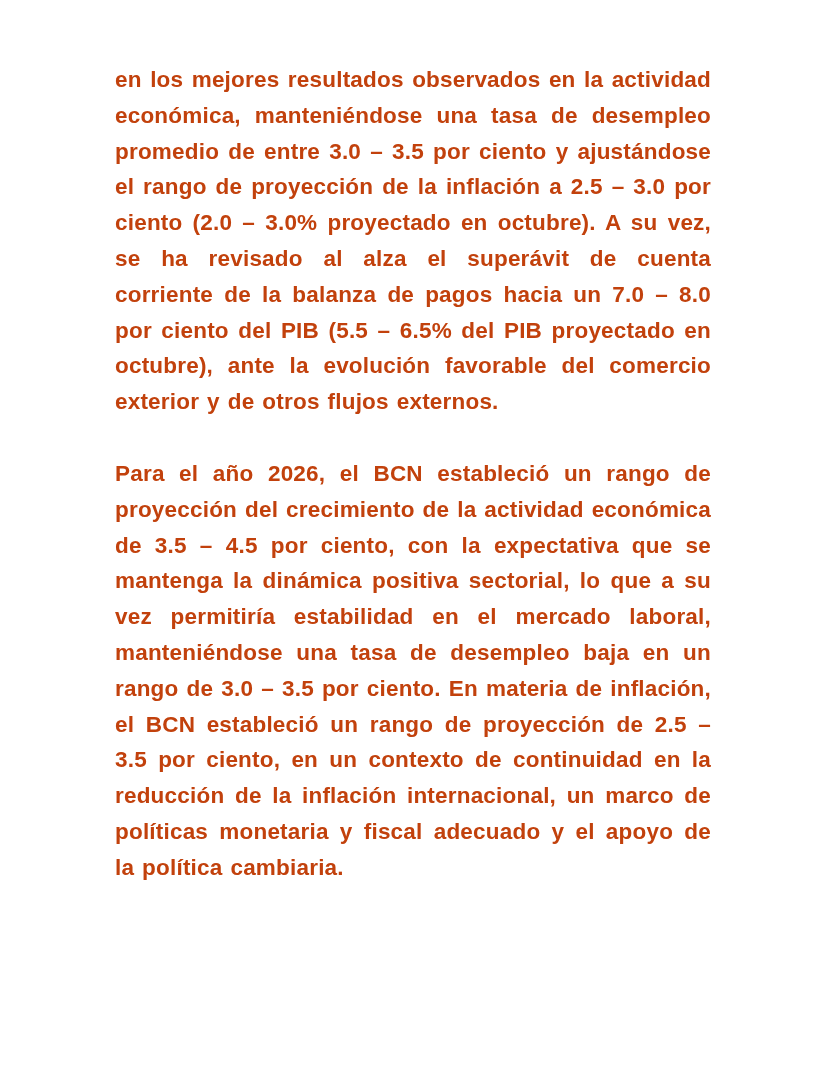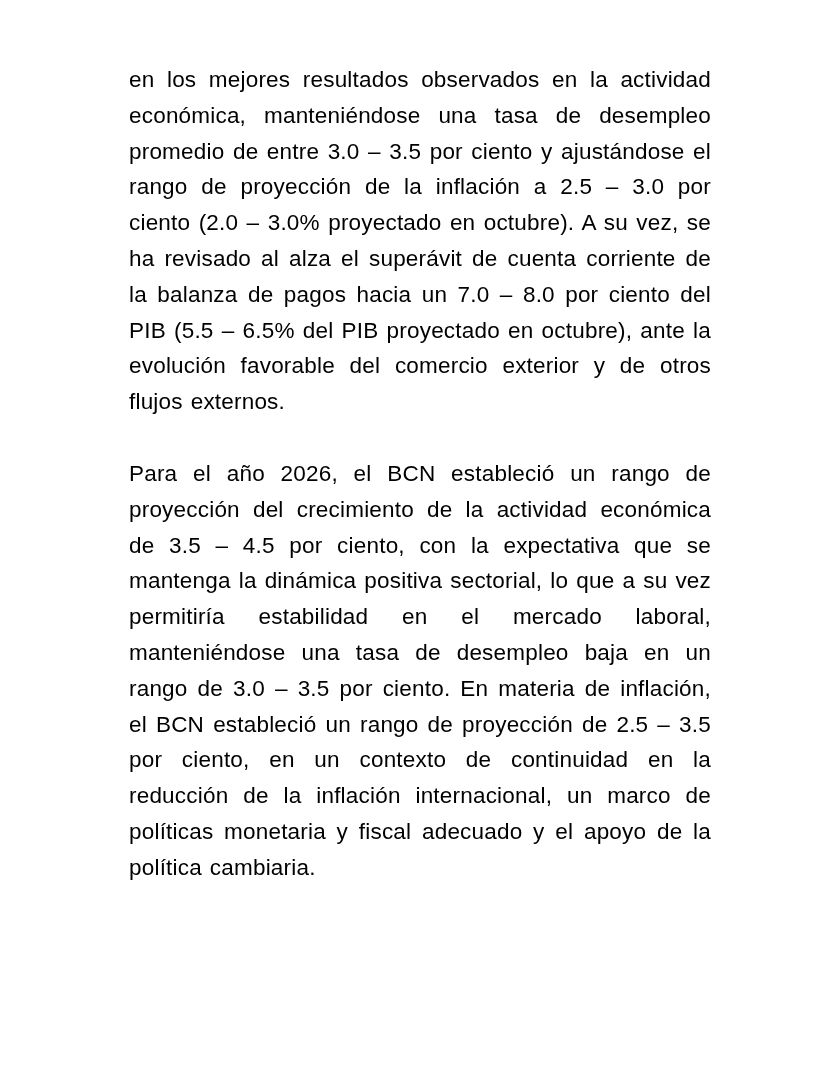"en los mejores resultados observados" .para { color: #000000 -> #c2410c; font-weight: 400 -> 700; margin: 0 0 36px 14px -> 0 0 36px 0 }
